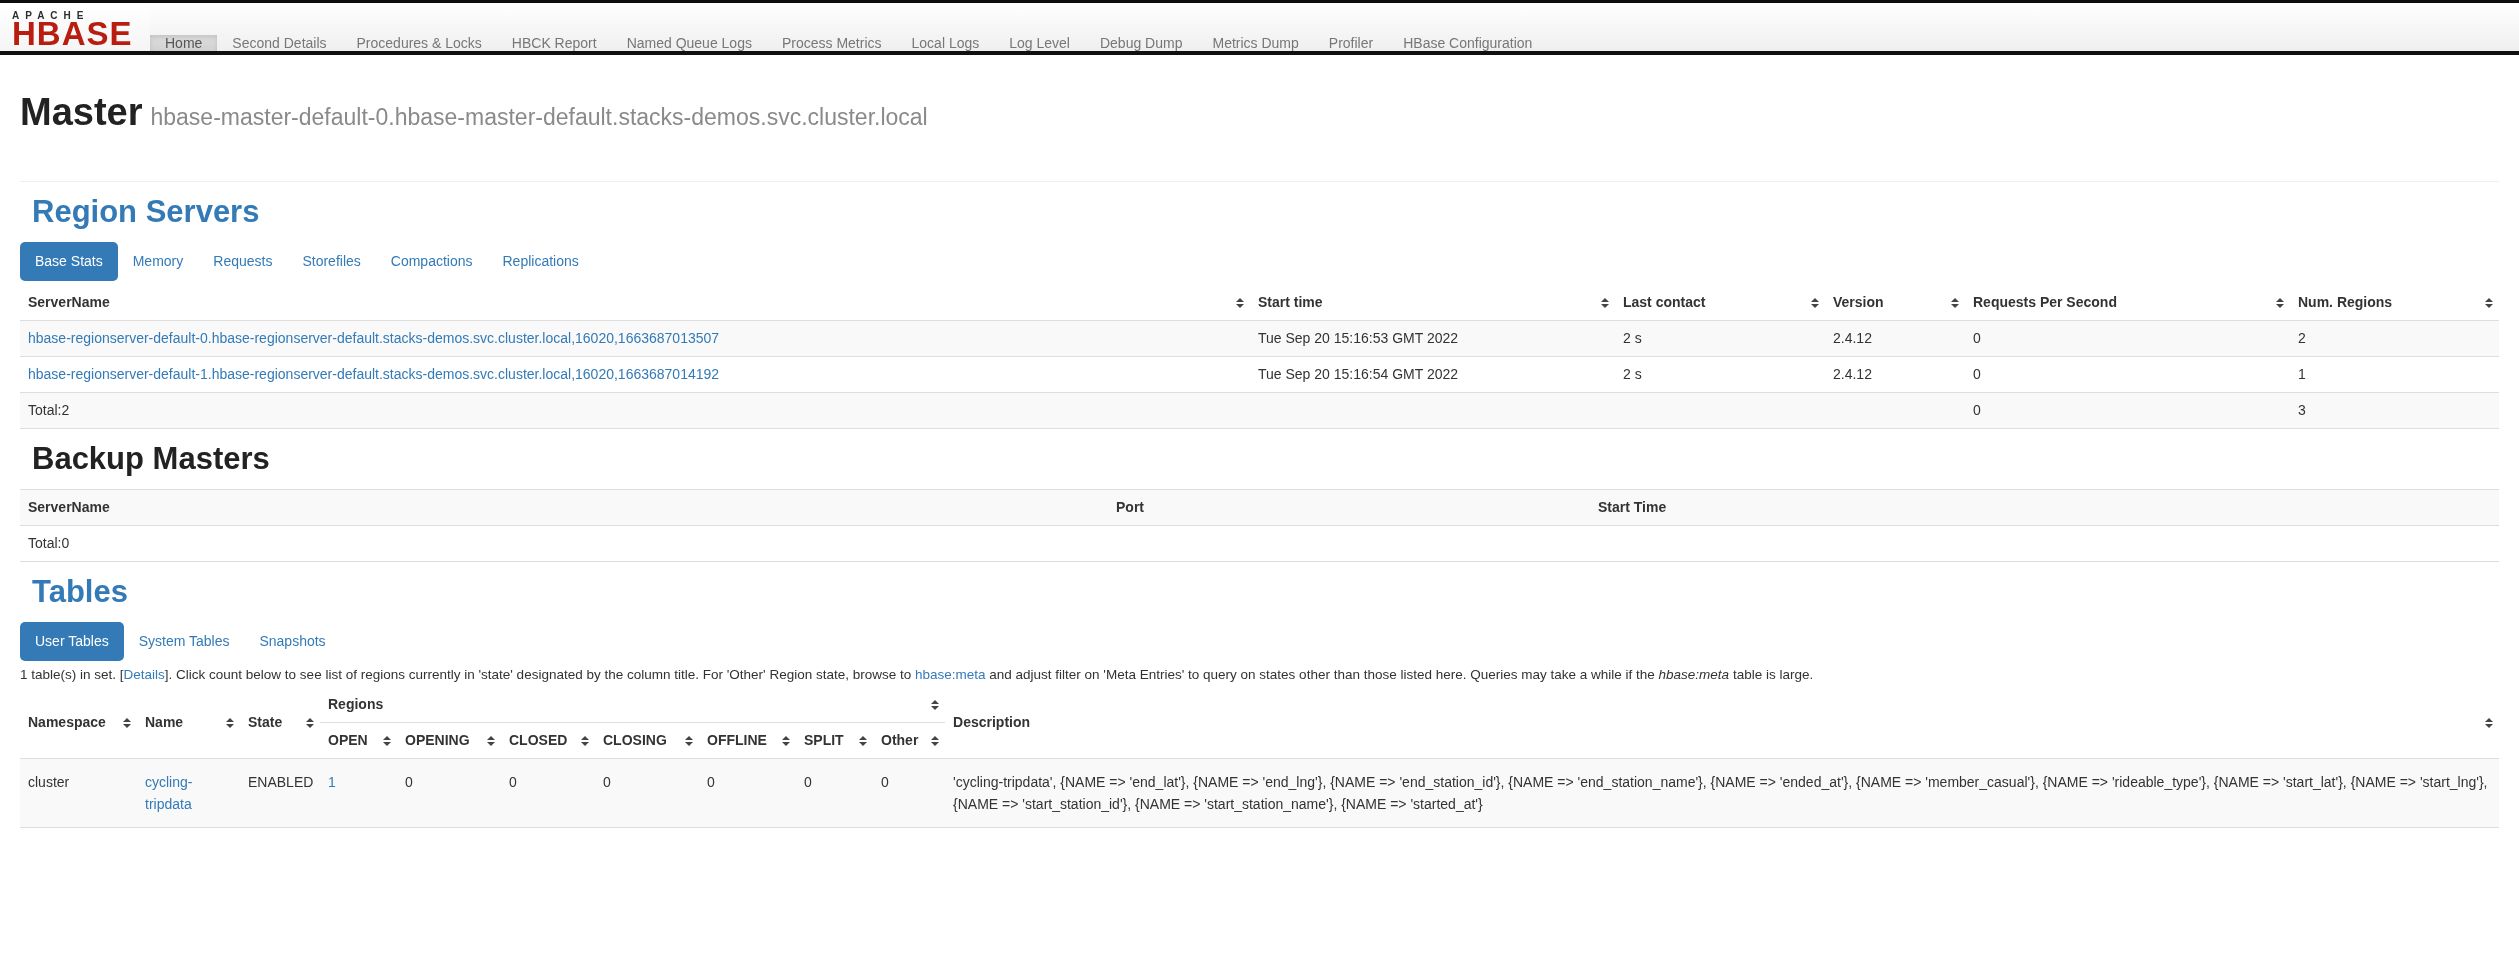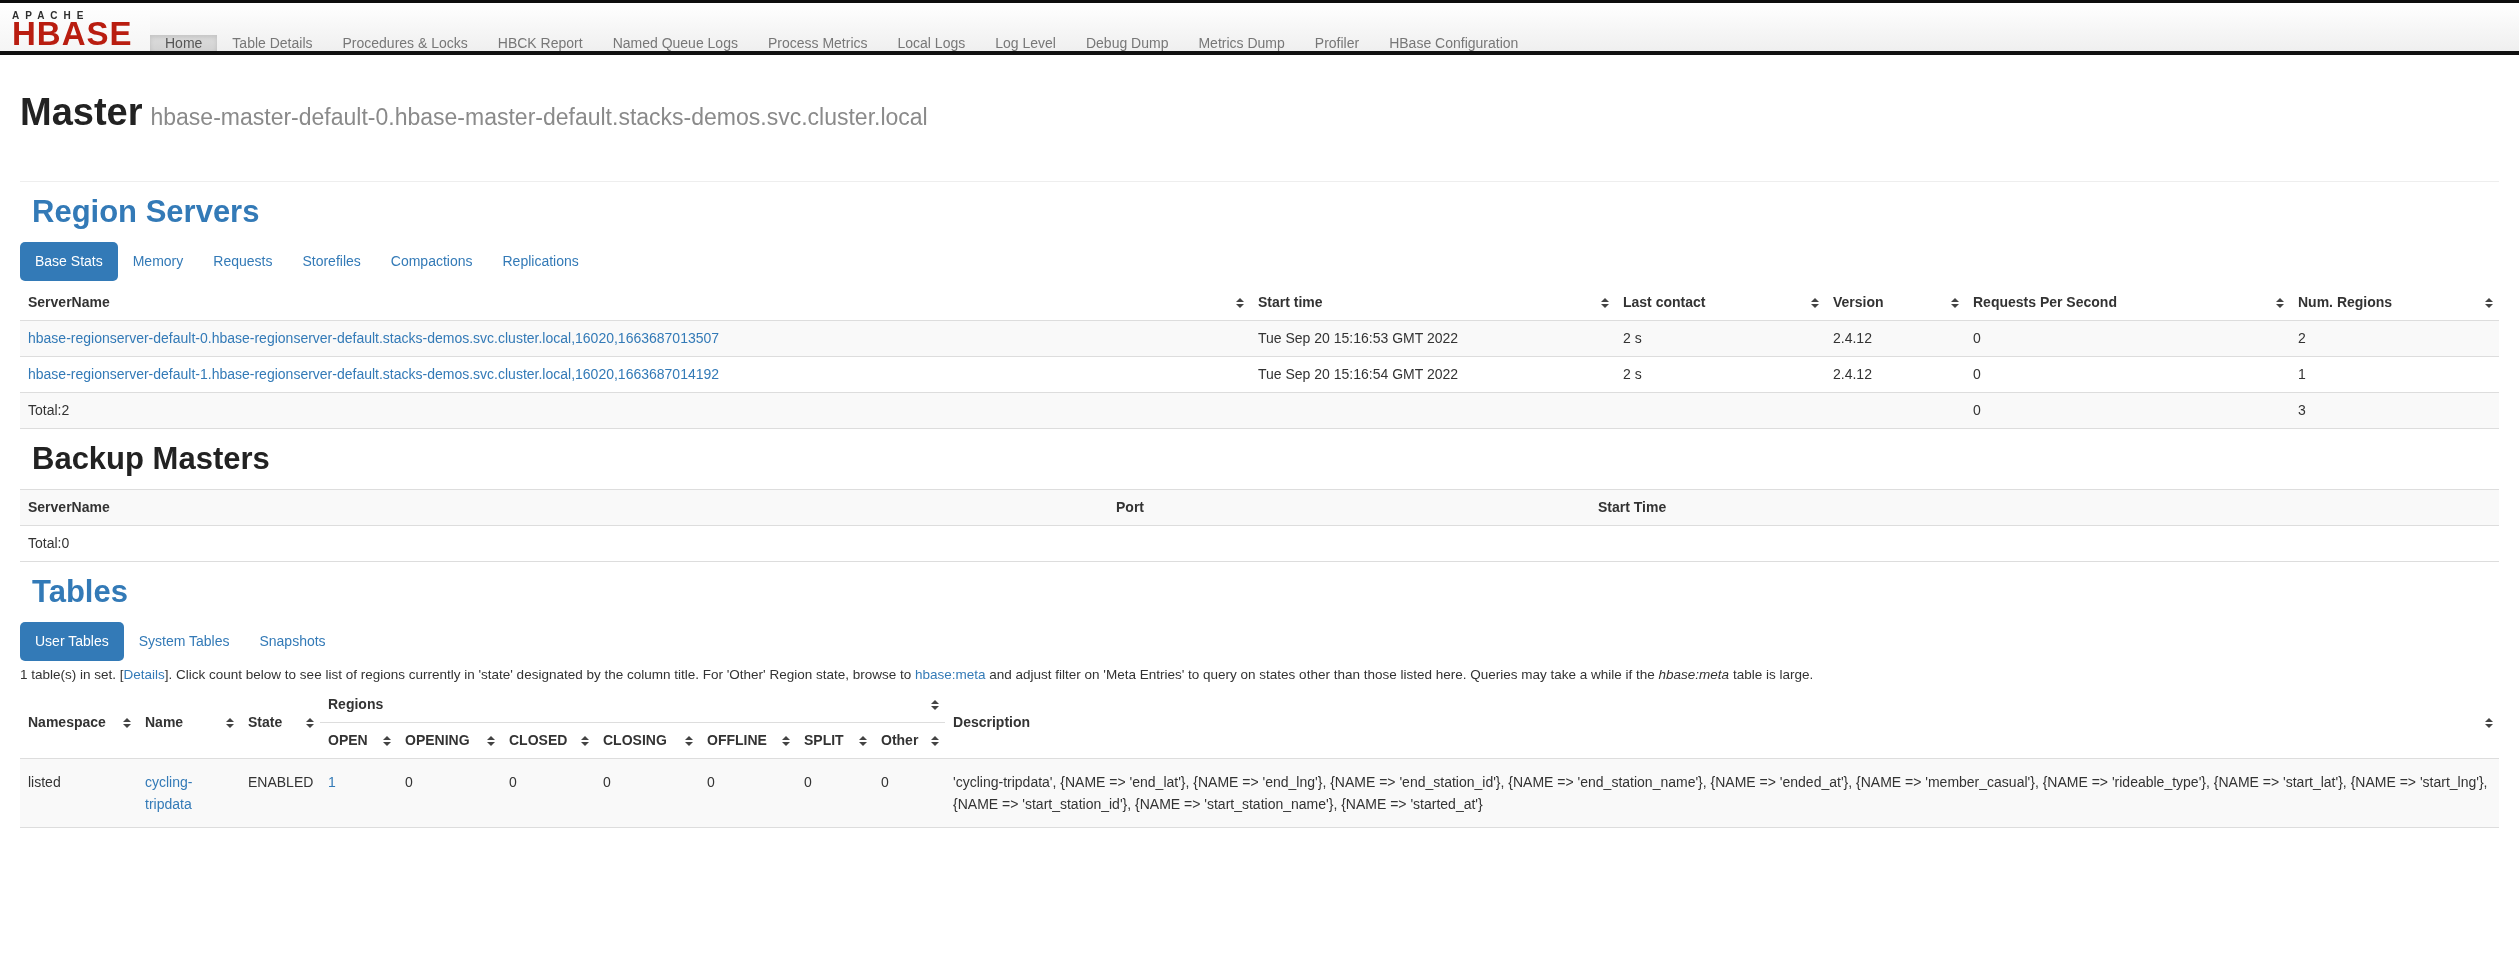"Table Details" a { text: Table -> Second }
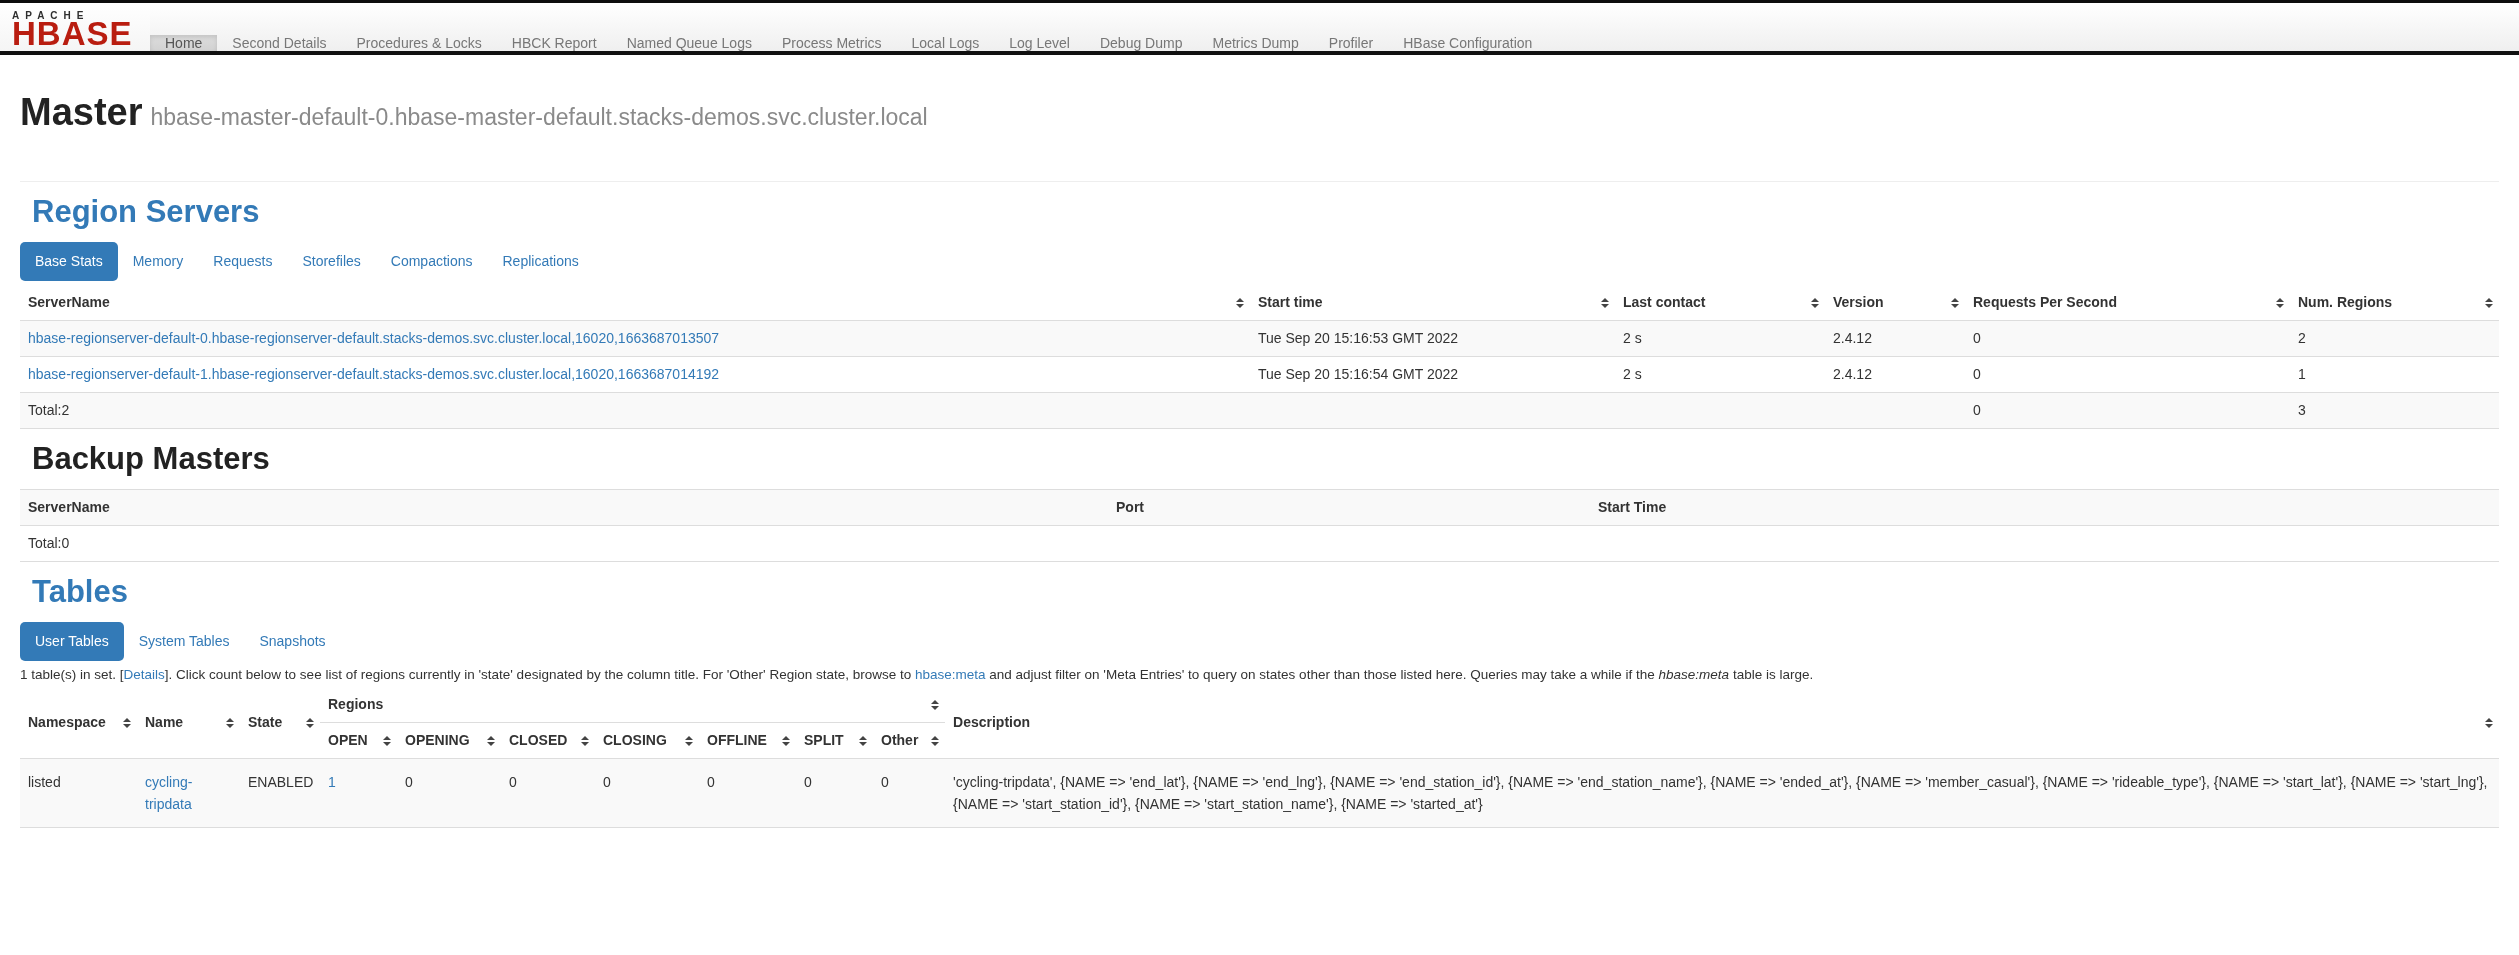"listed" td { text: listed -> cluster }
